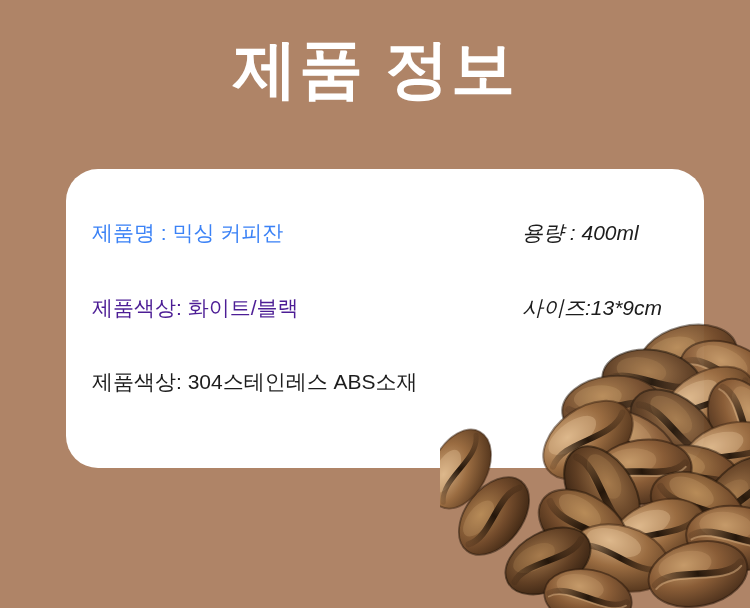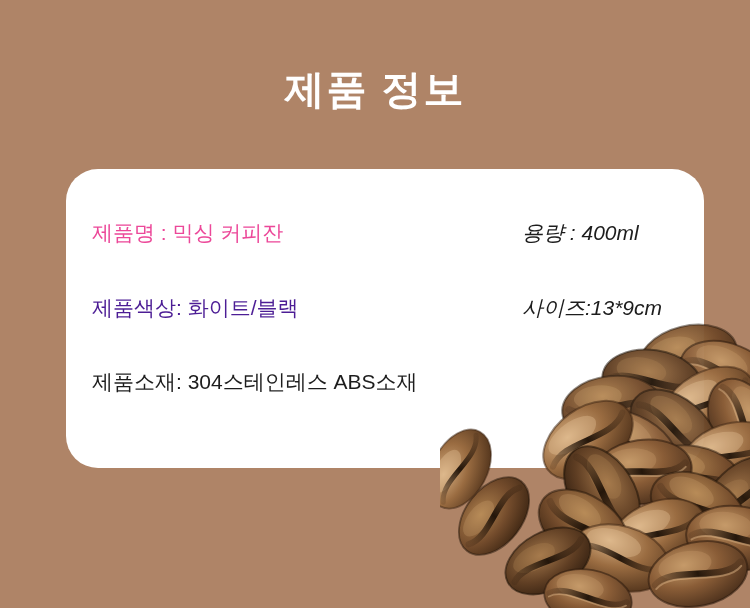"제품 정보" #page-title { font-size: 40px -> 64px; top: 53px -> 33px }
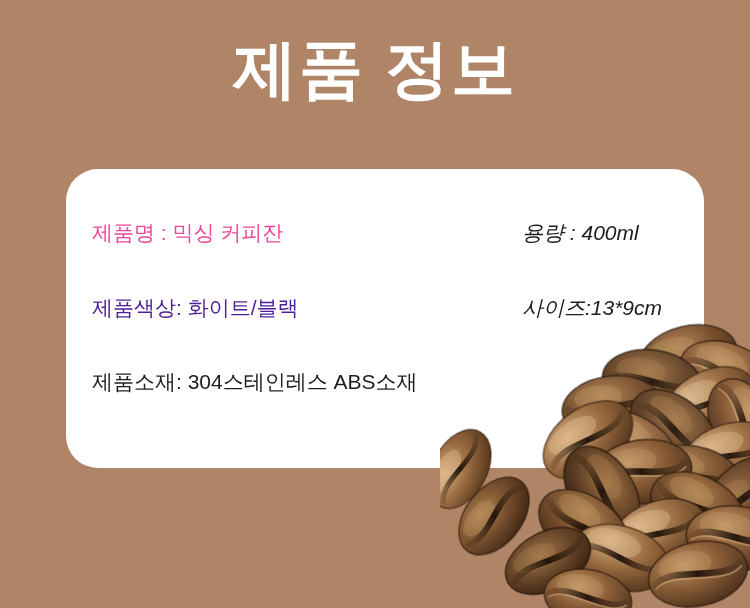"제품명 : 믹싱 커피잔" span.info-label { color: #ec4899 -> #3b82f6 }
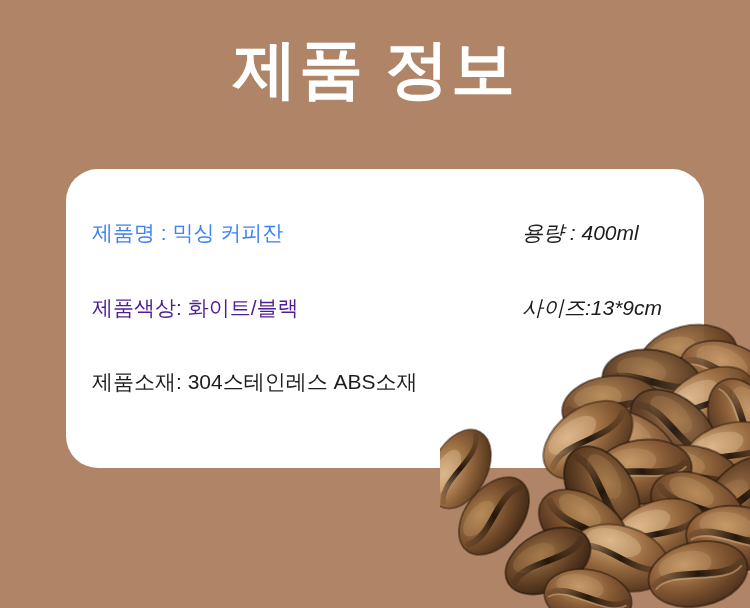"제품소재: 304스테인레스 ABS소재" span.info-label { text: 제품소재 -> 제품색상 }
